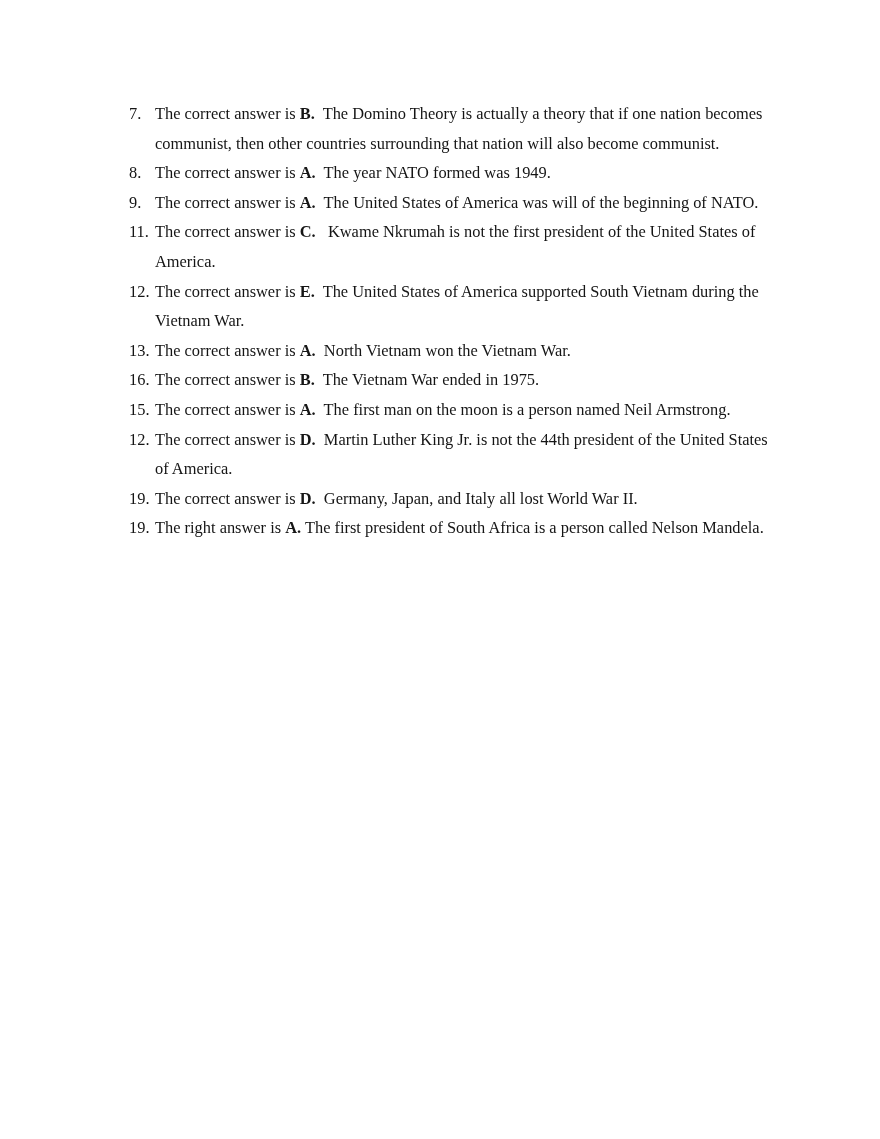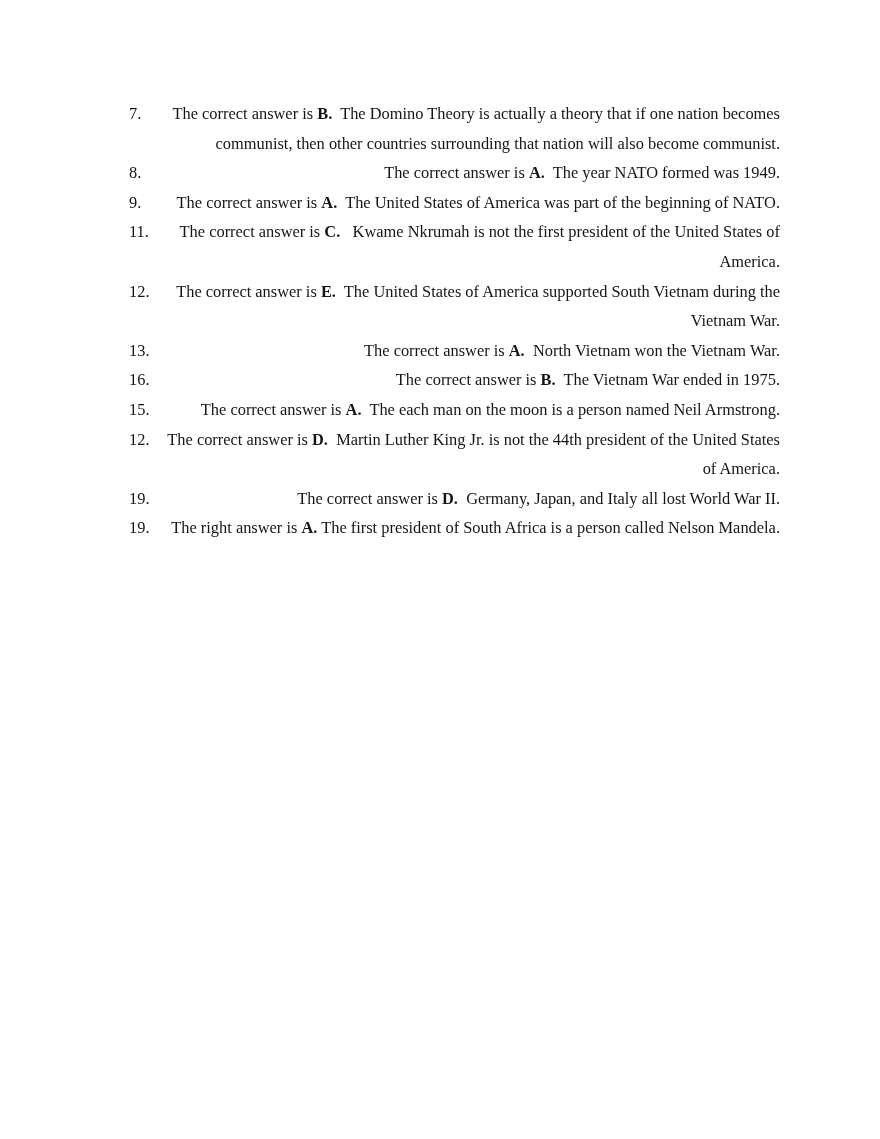"The correct answer is B." .content { text-align: right -> none }
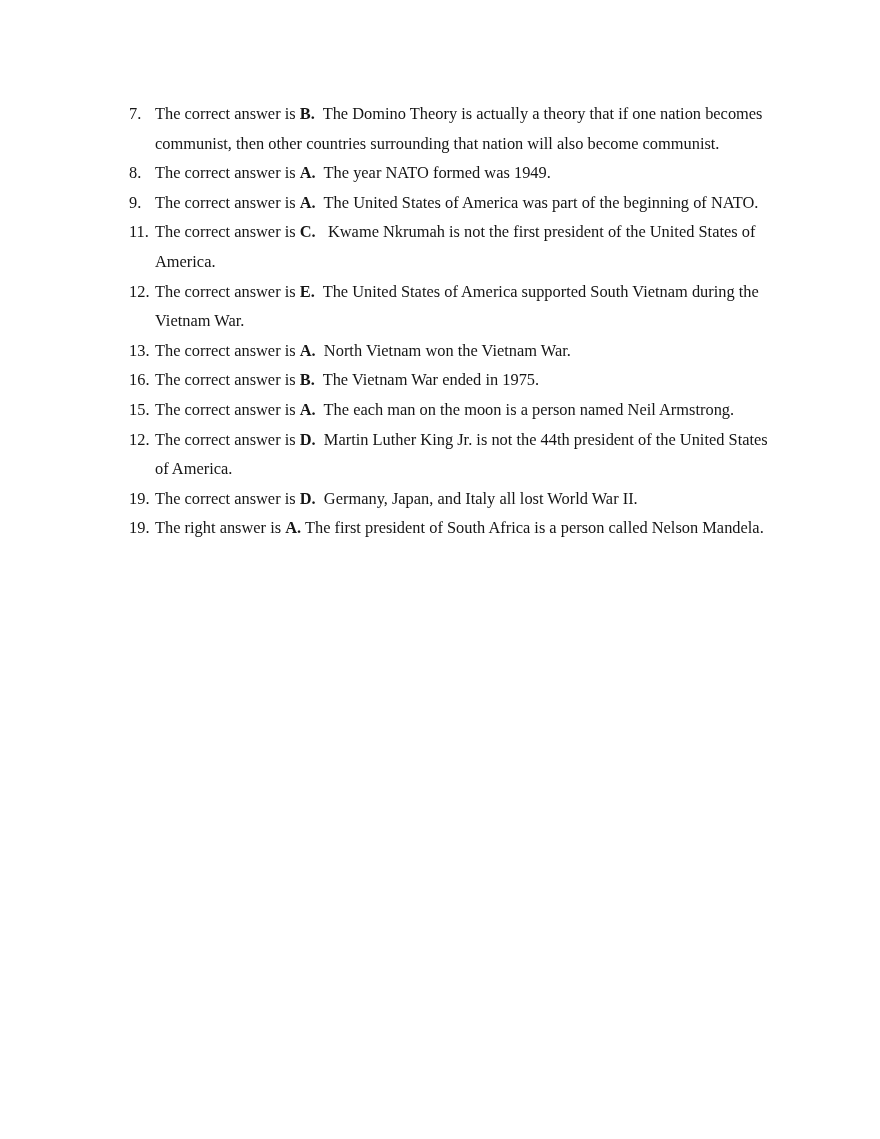"The United States of America was" span { text: part -> will }
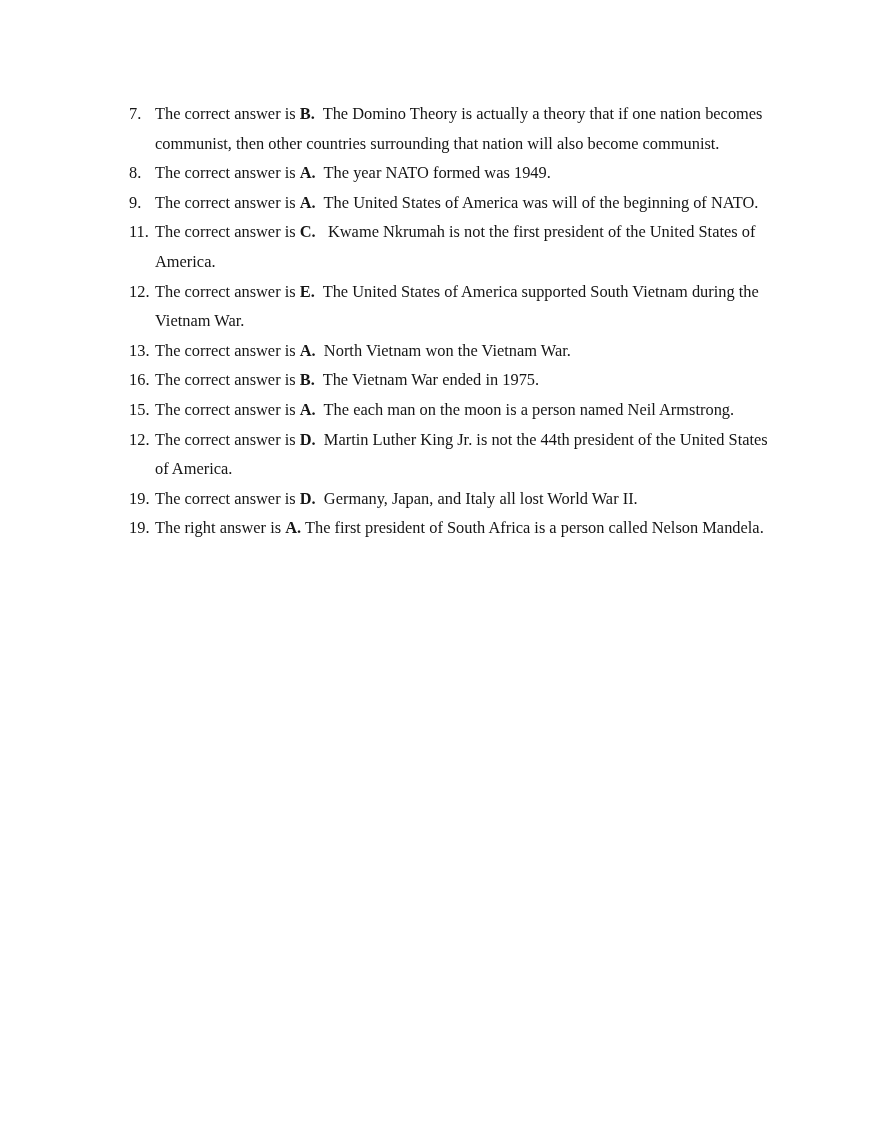"The each man on the" span { text: each -> first }
